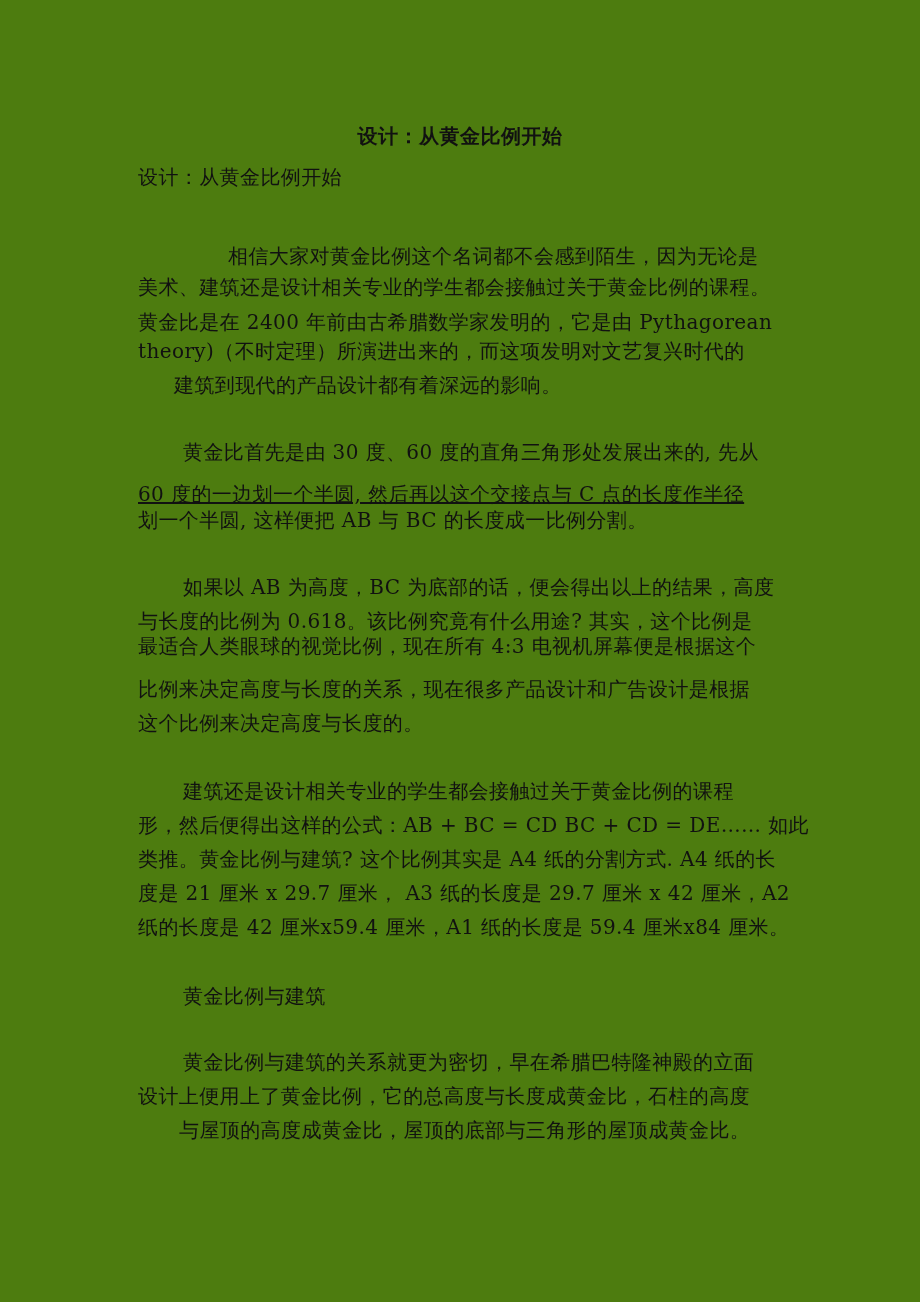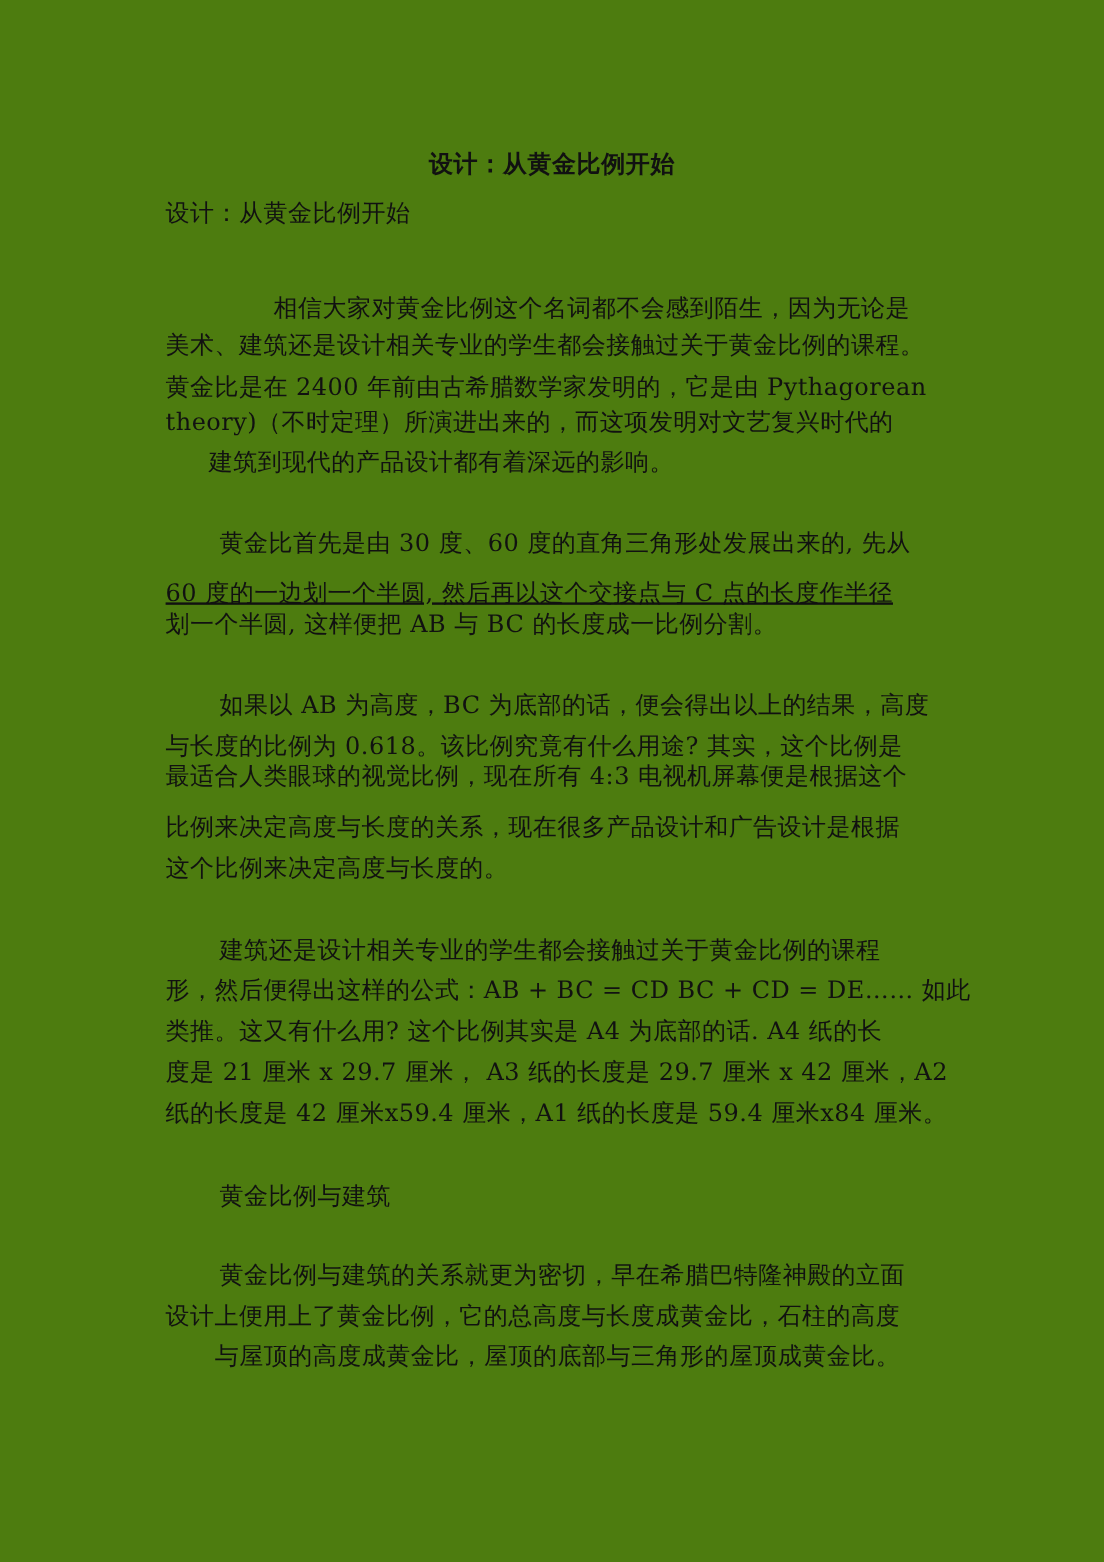"类推。这又有什么用? 这个比例其实是 A4 为底部的话. A4" div.line { text: 这又有什么用? 这个比例其实是 A4 为底部的话 -> 黄金比例与建筑? 这个比例其实是 A4 纸的分割方式 }
